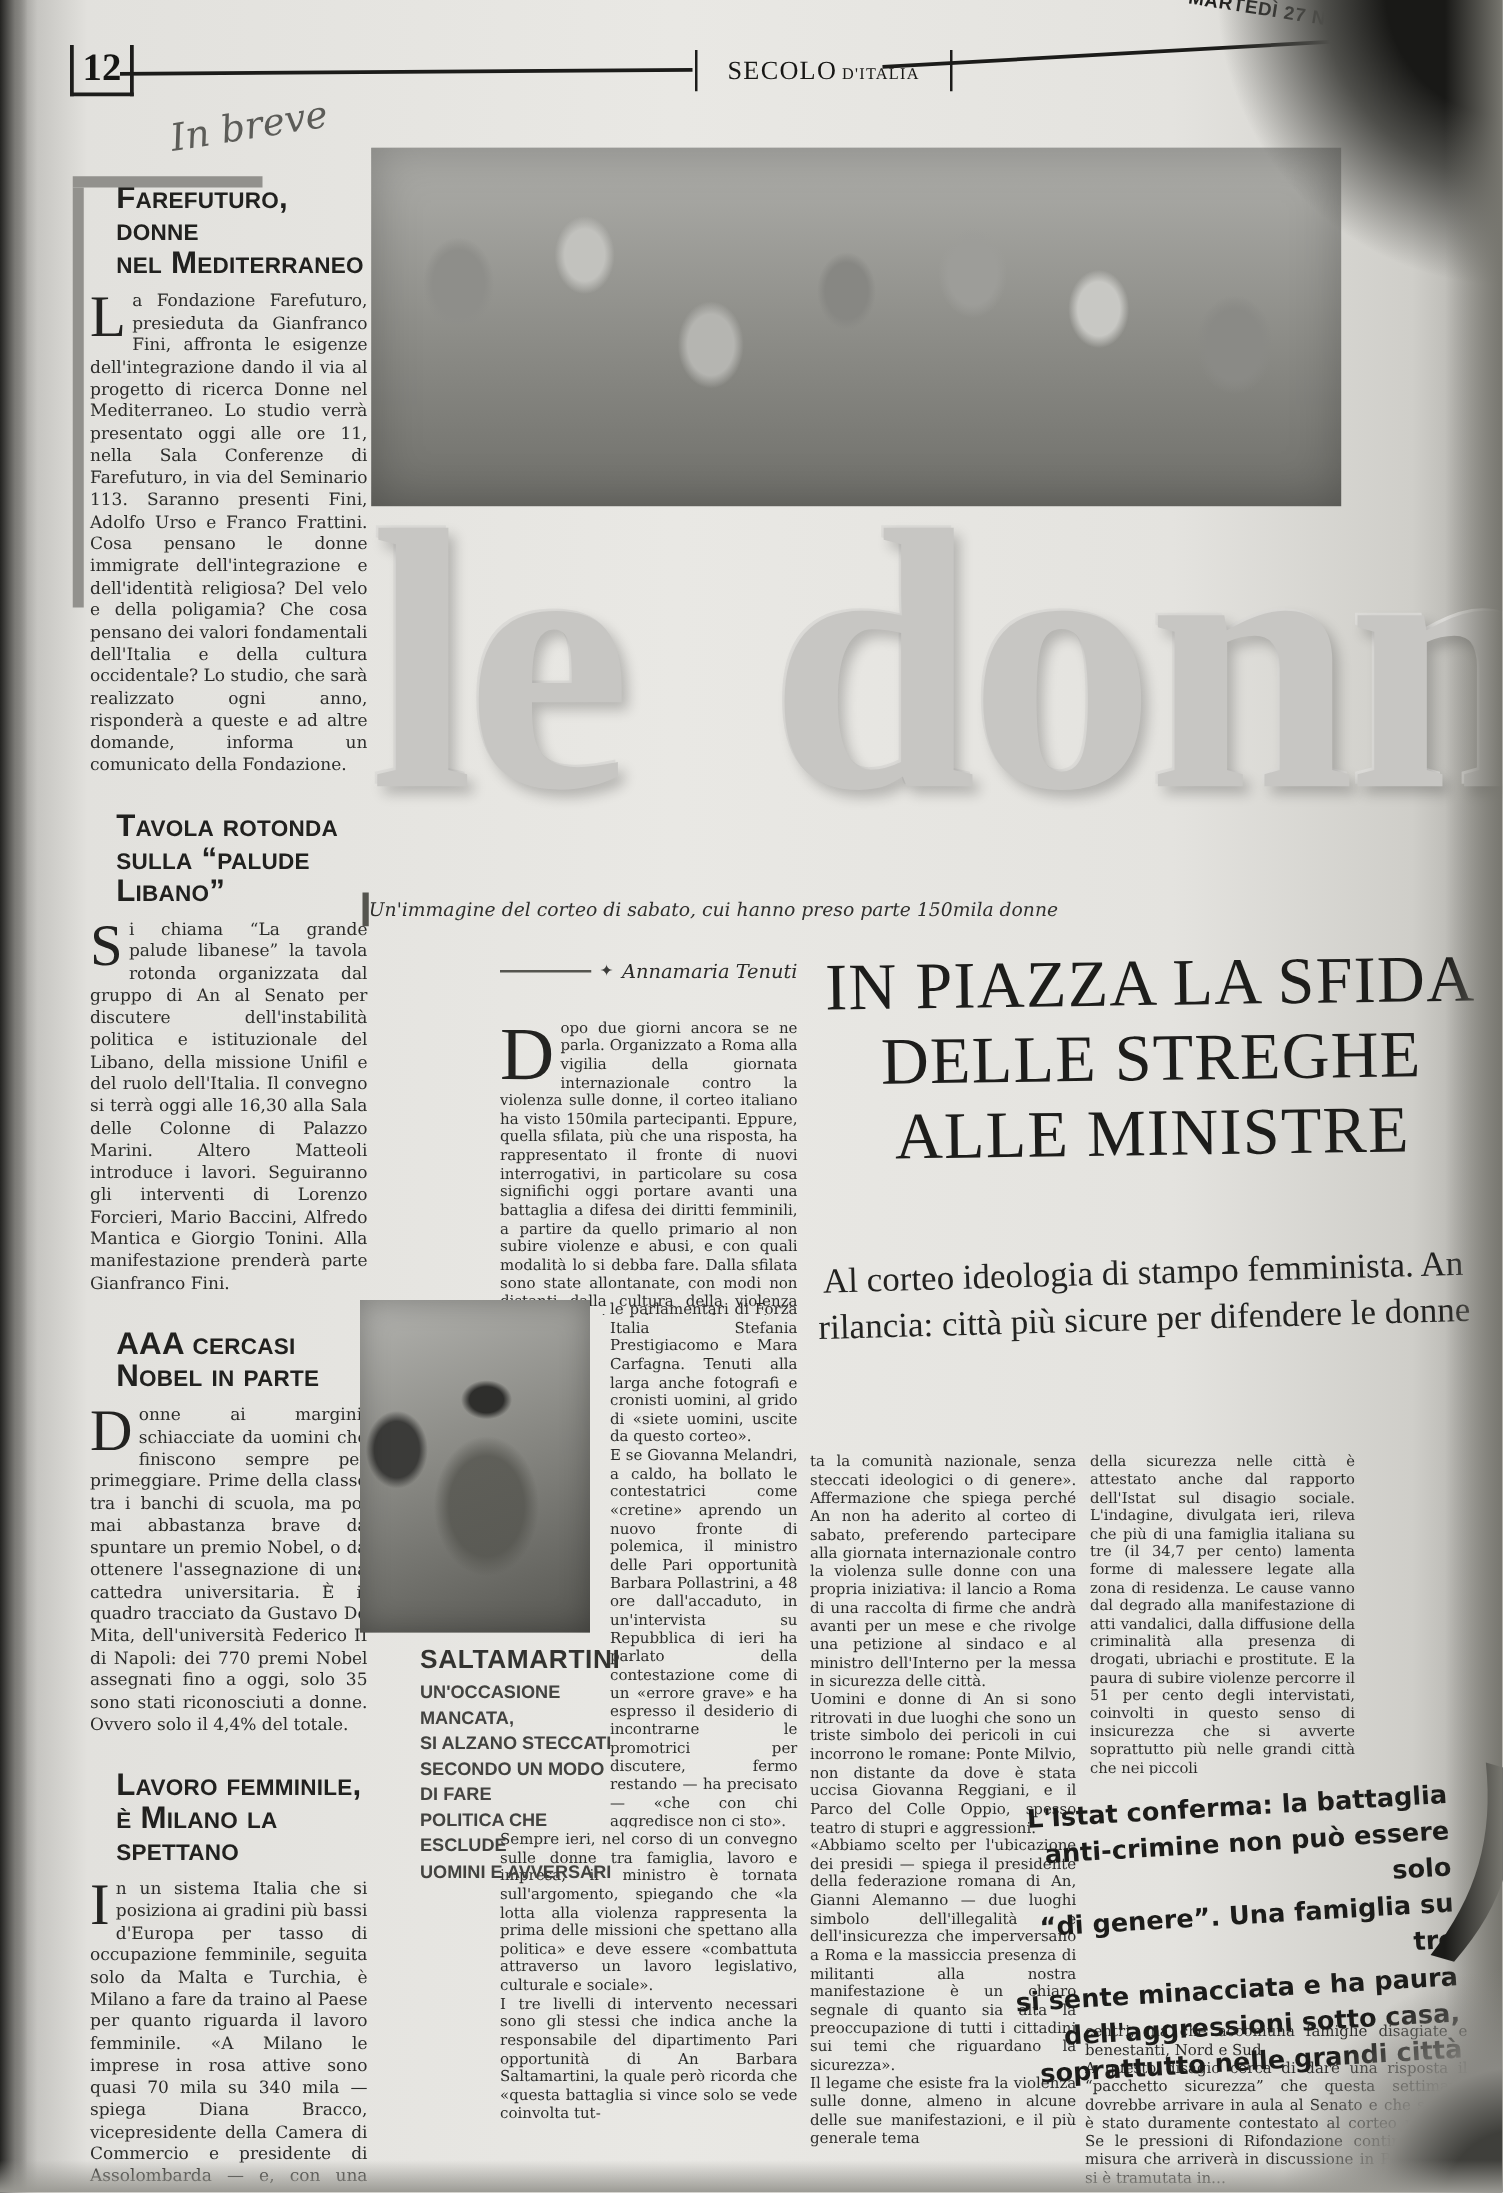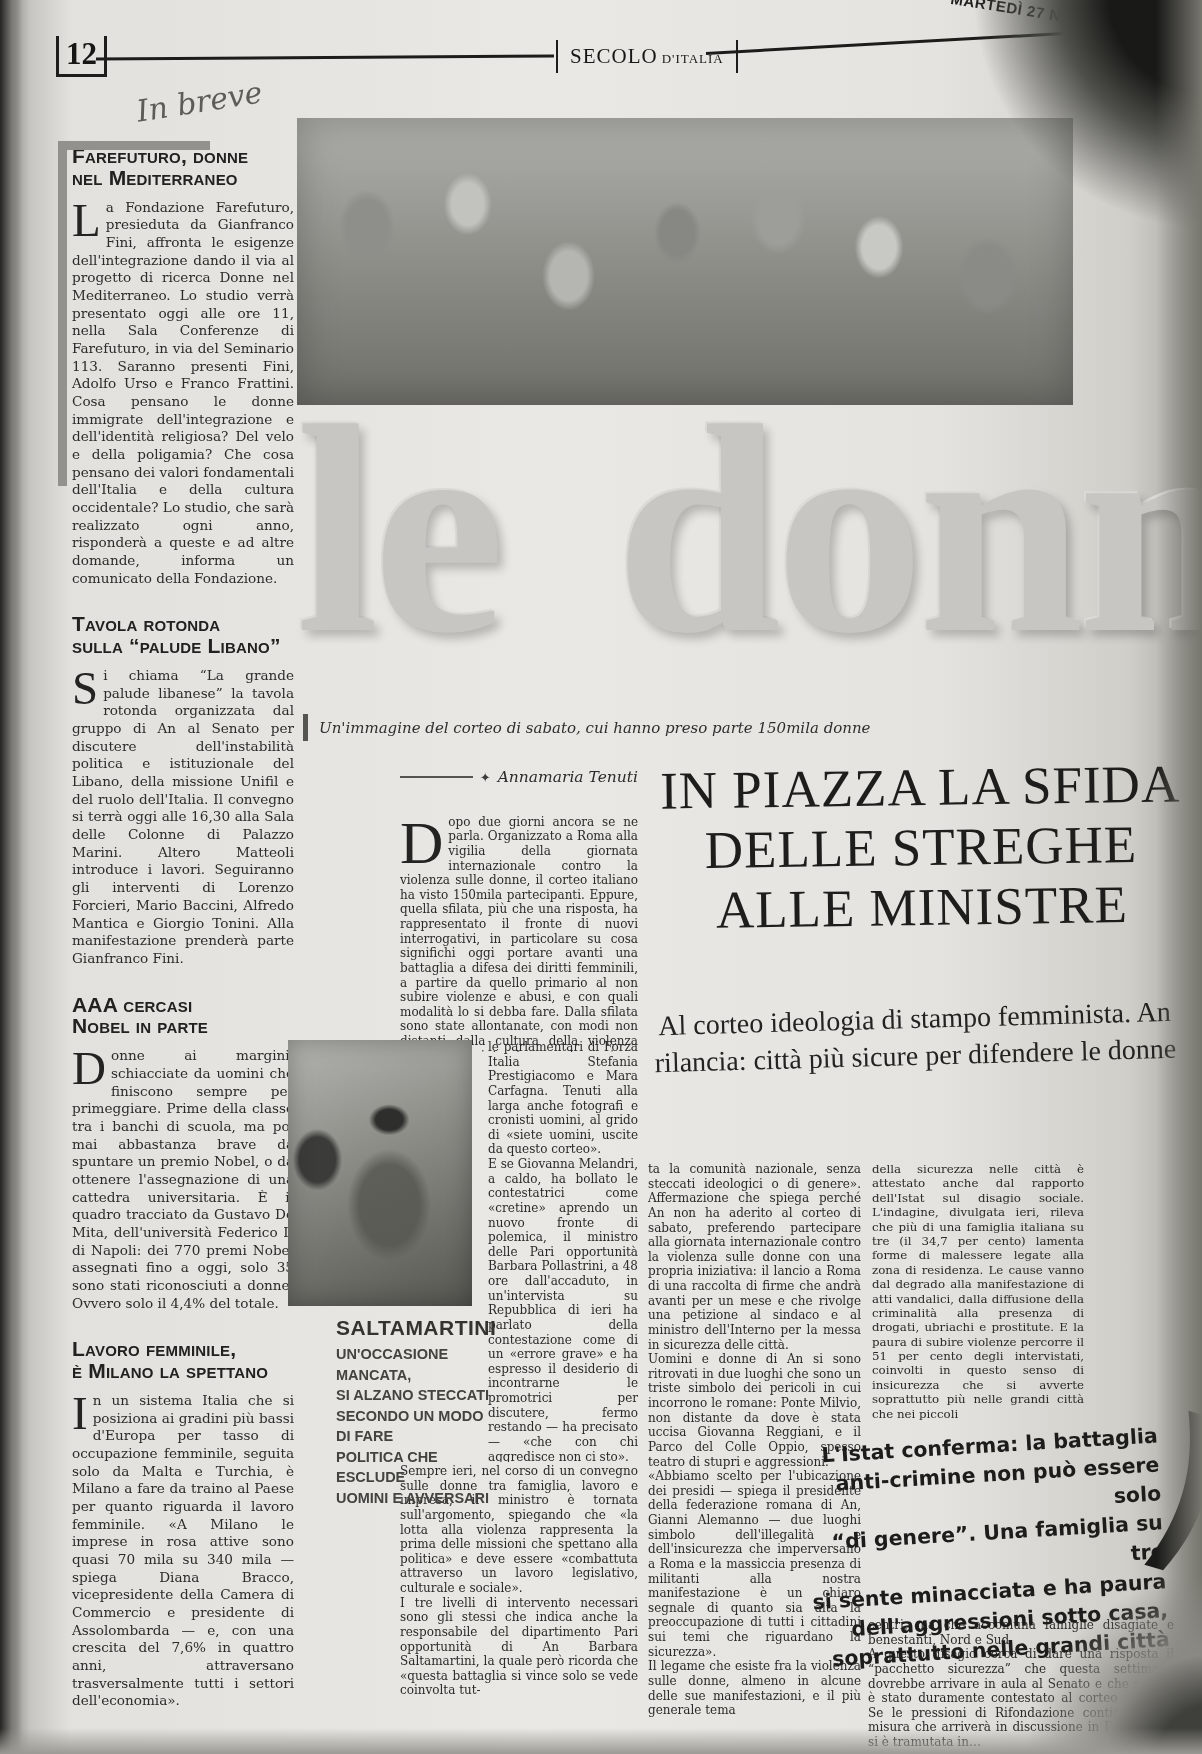"SECOLO D'ITALIA" .masthead { padding: 4px 12px -> 4px 24px }
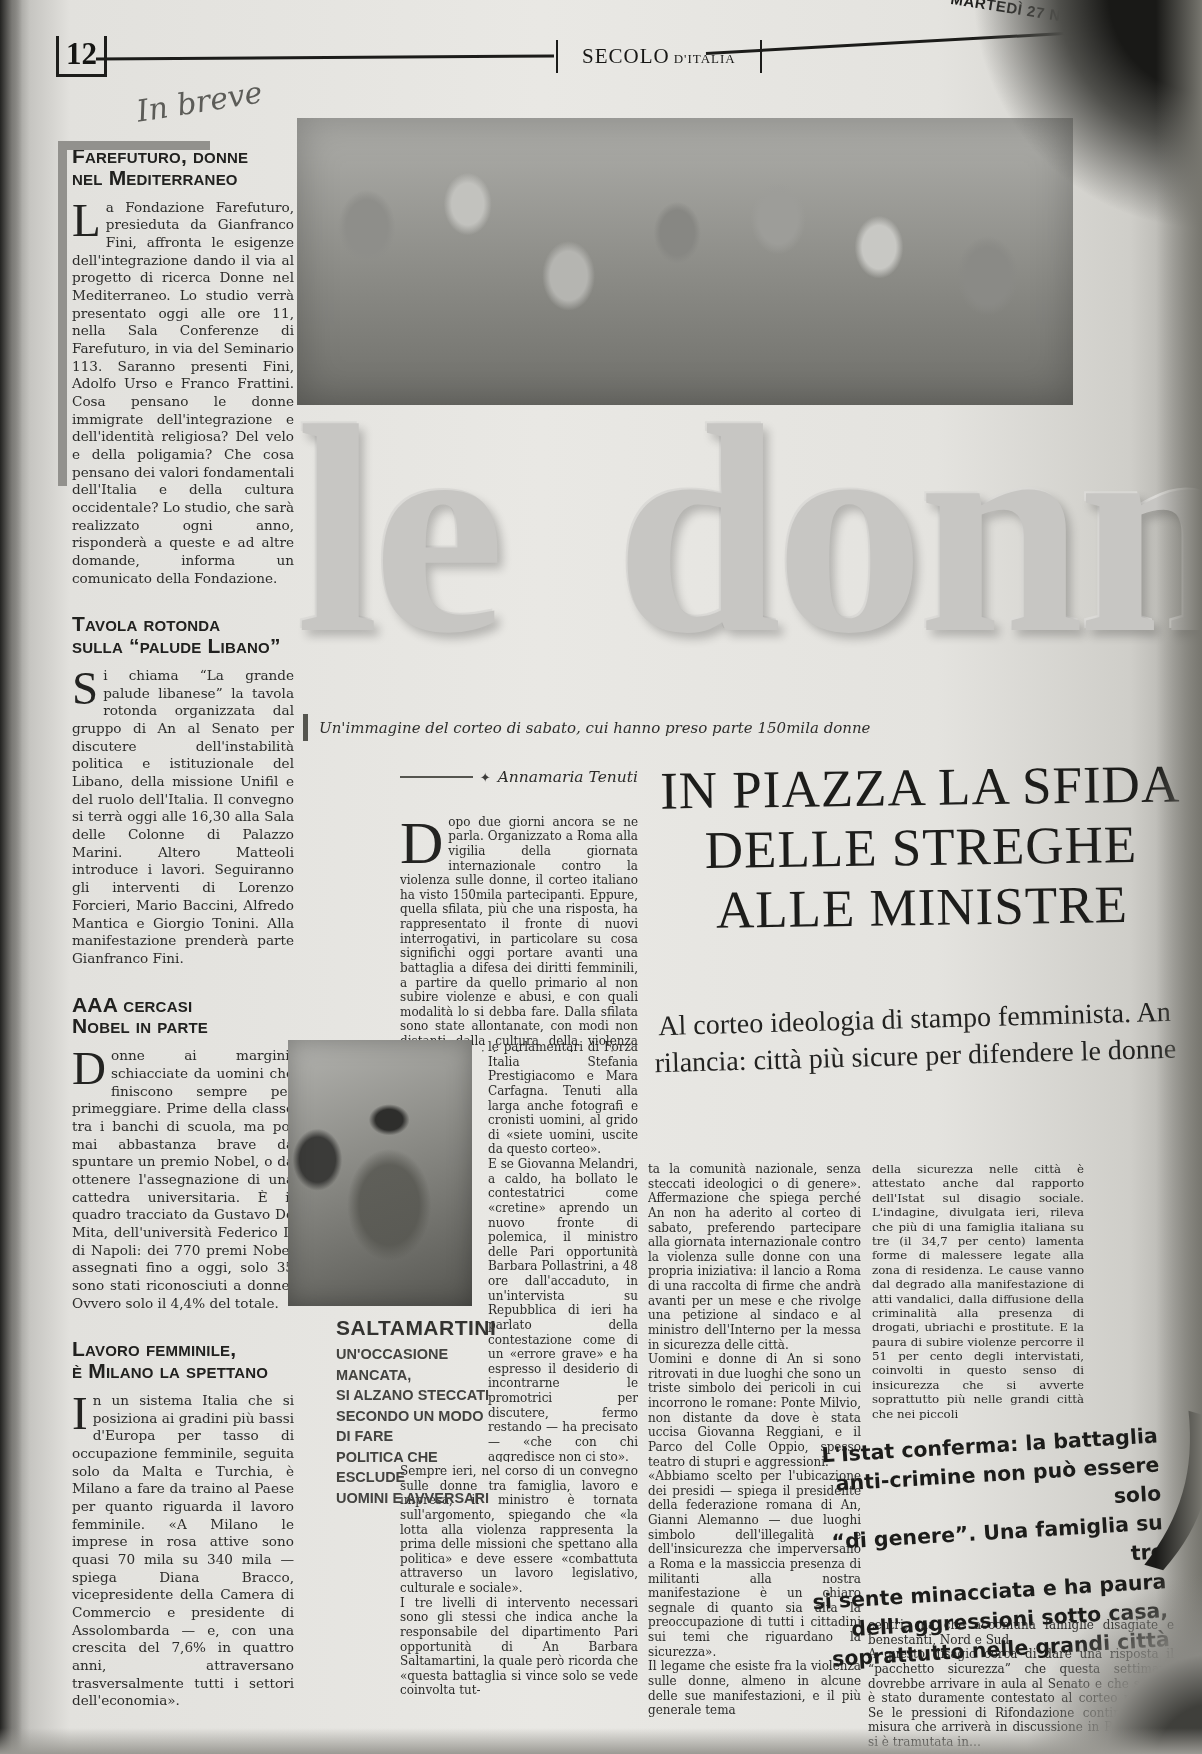"Farefuturo, donne" .brief-title { font-size: 21px -> 25px; margin-left: none -> 21px }
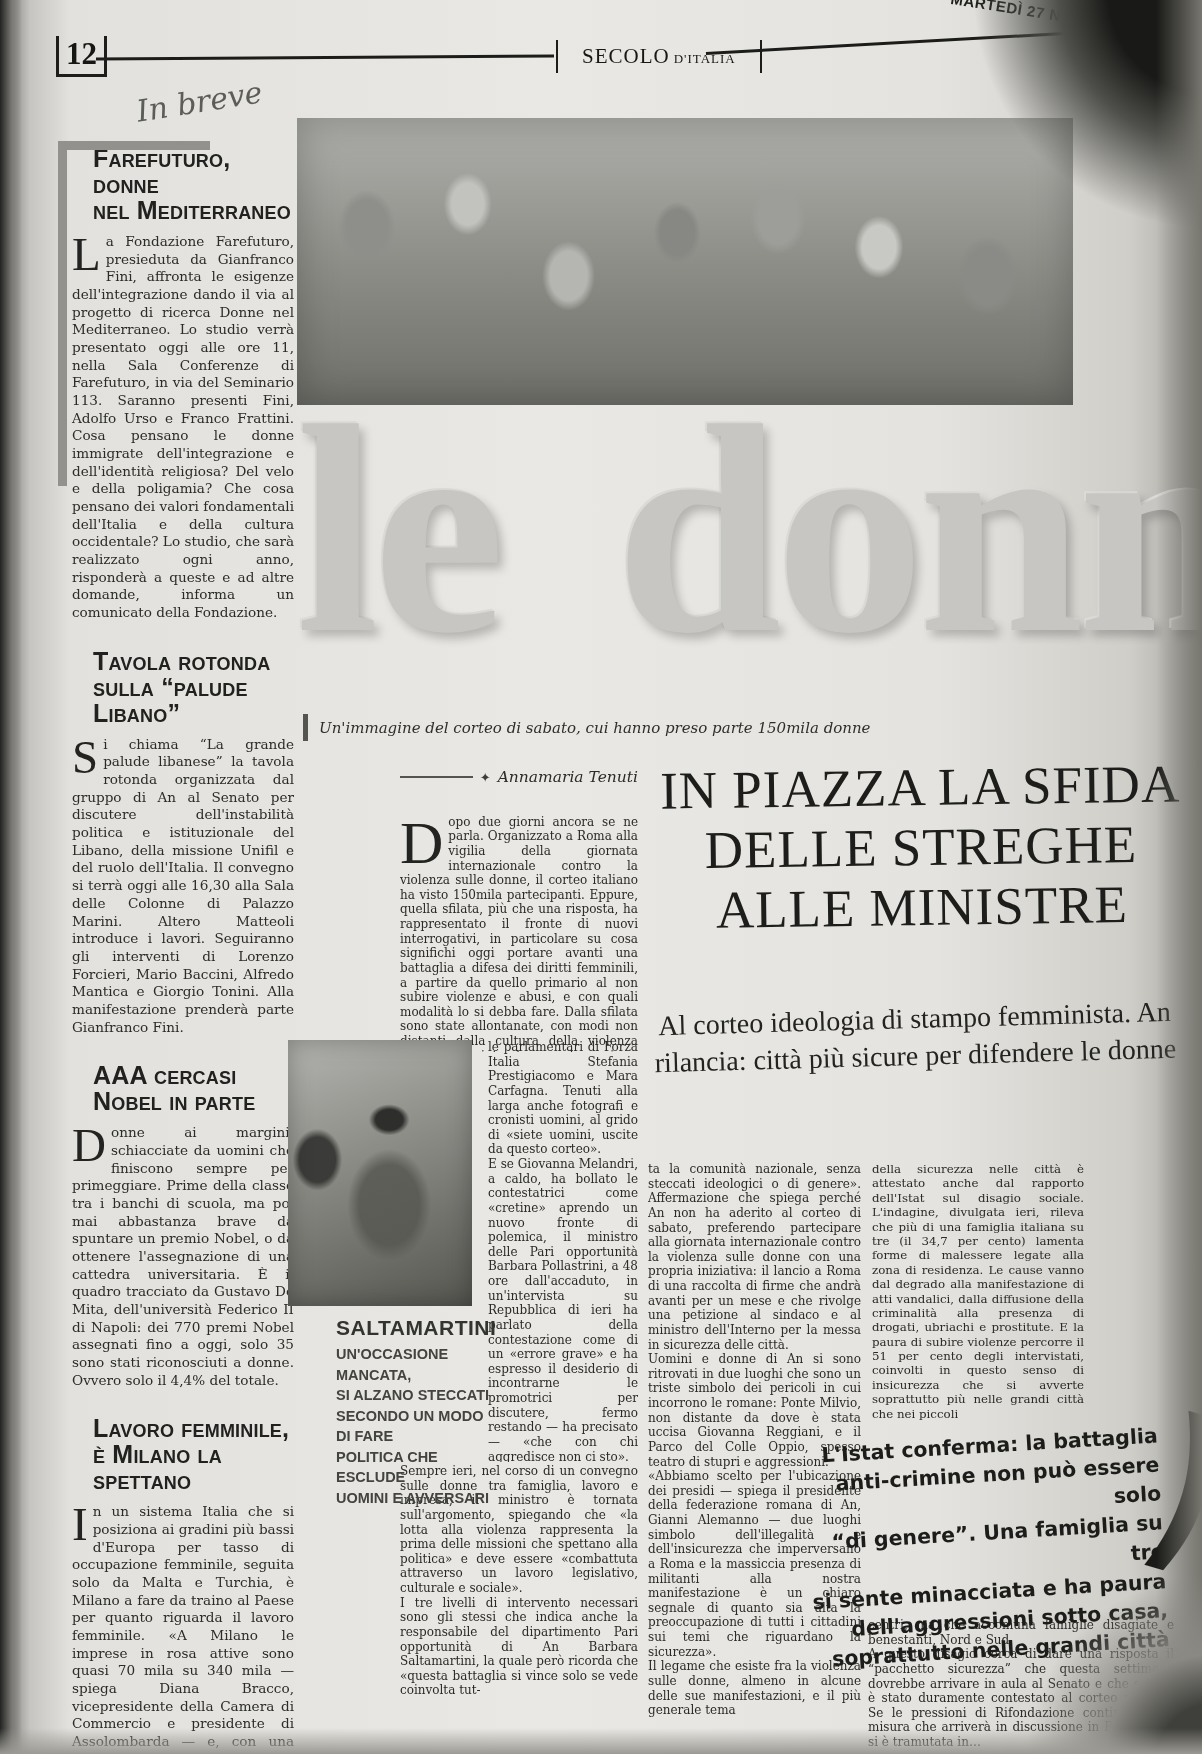"Un'immagine del corteo di sabato," .caption-row { gap: 11px -> none; left: 303px -> 290px }
